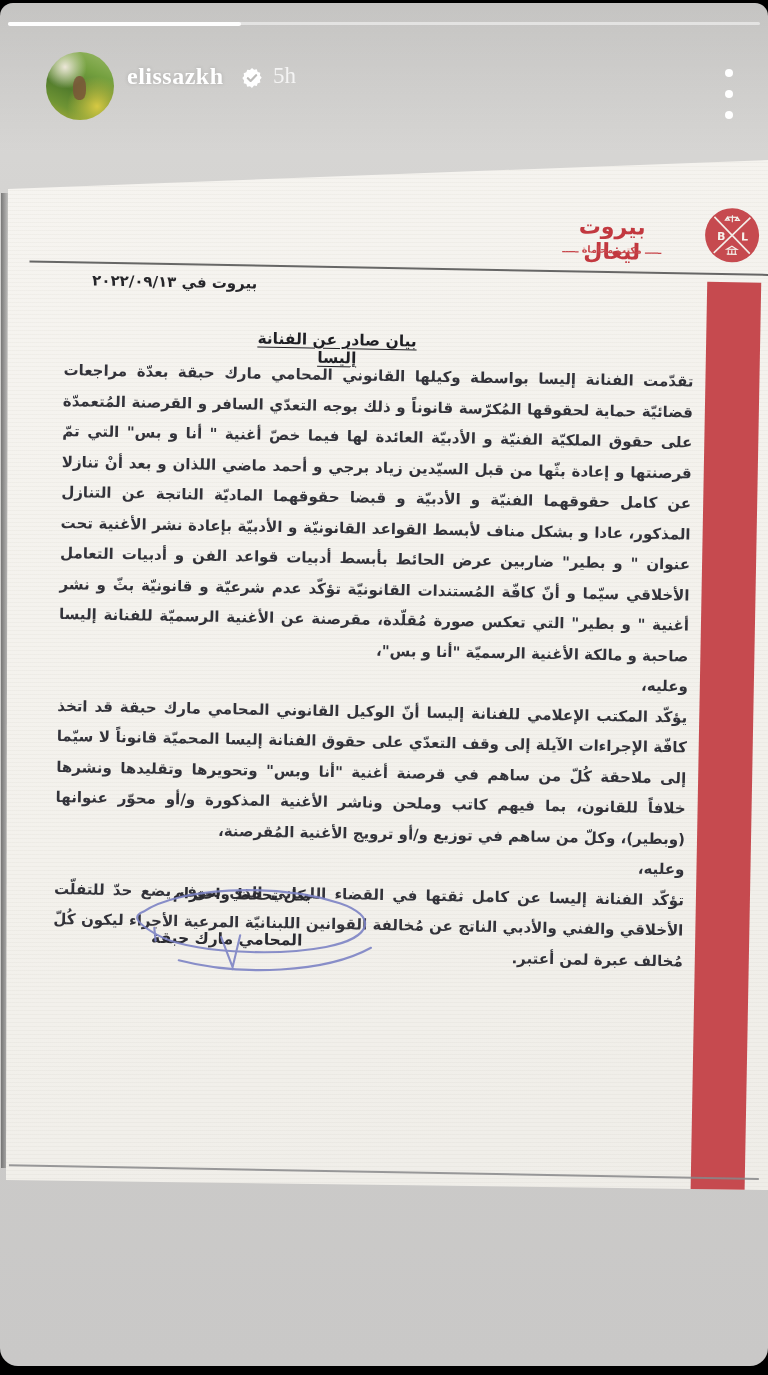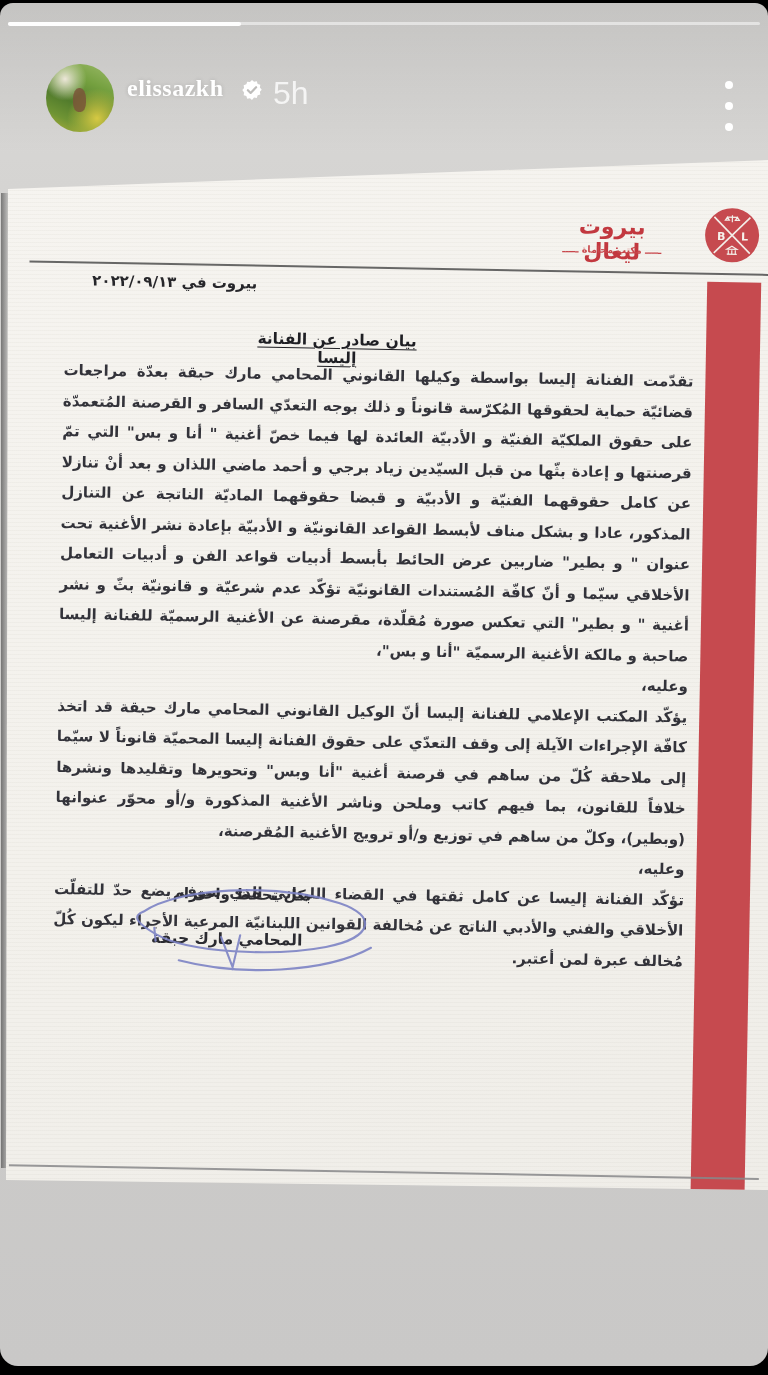"elissazkh" .header { top: 52px -> 40px }
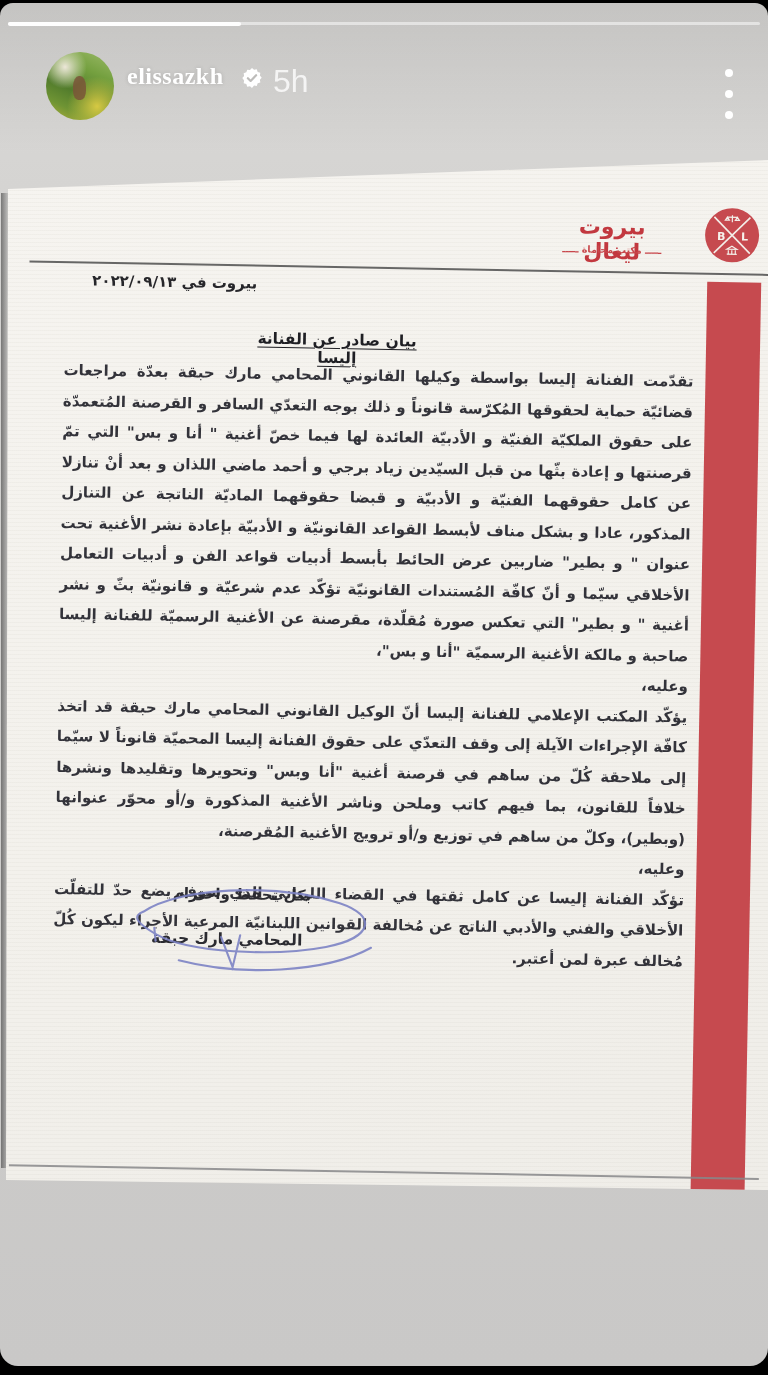"5h" .timestamp { font-family: Liberation Sans, sans-serif -> Liberation Serif, serif; font-size: 32px -> 23px }
